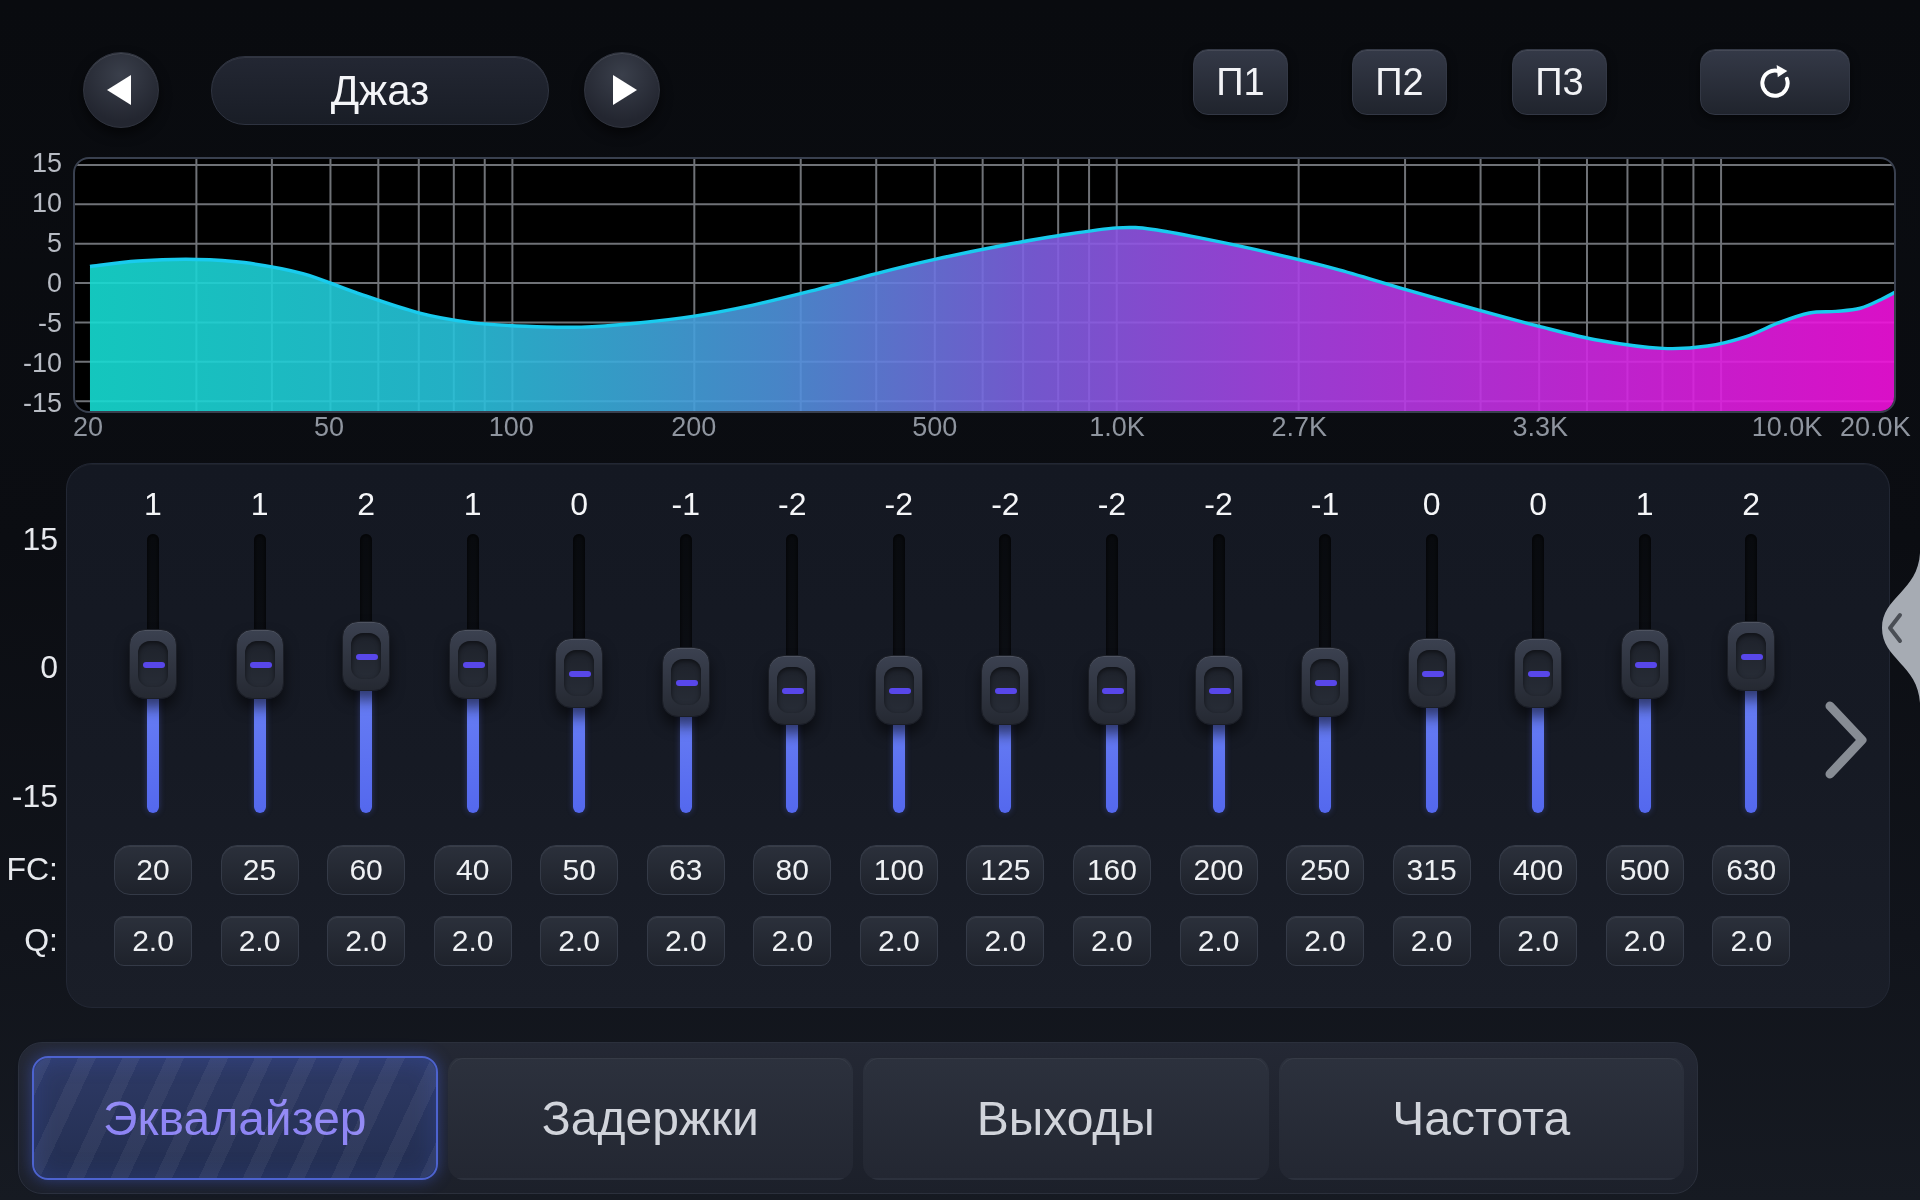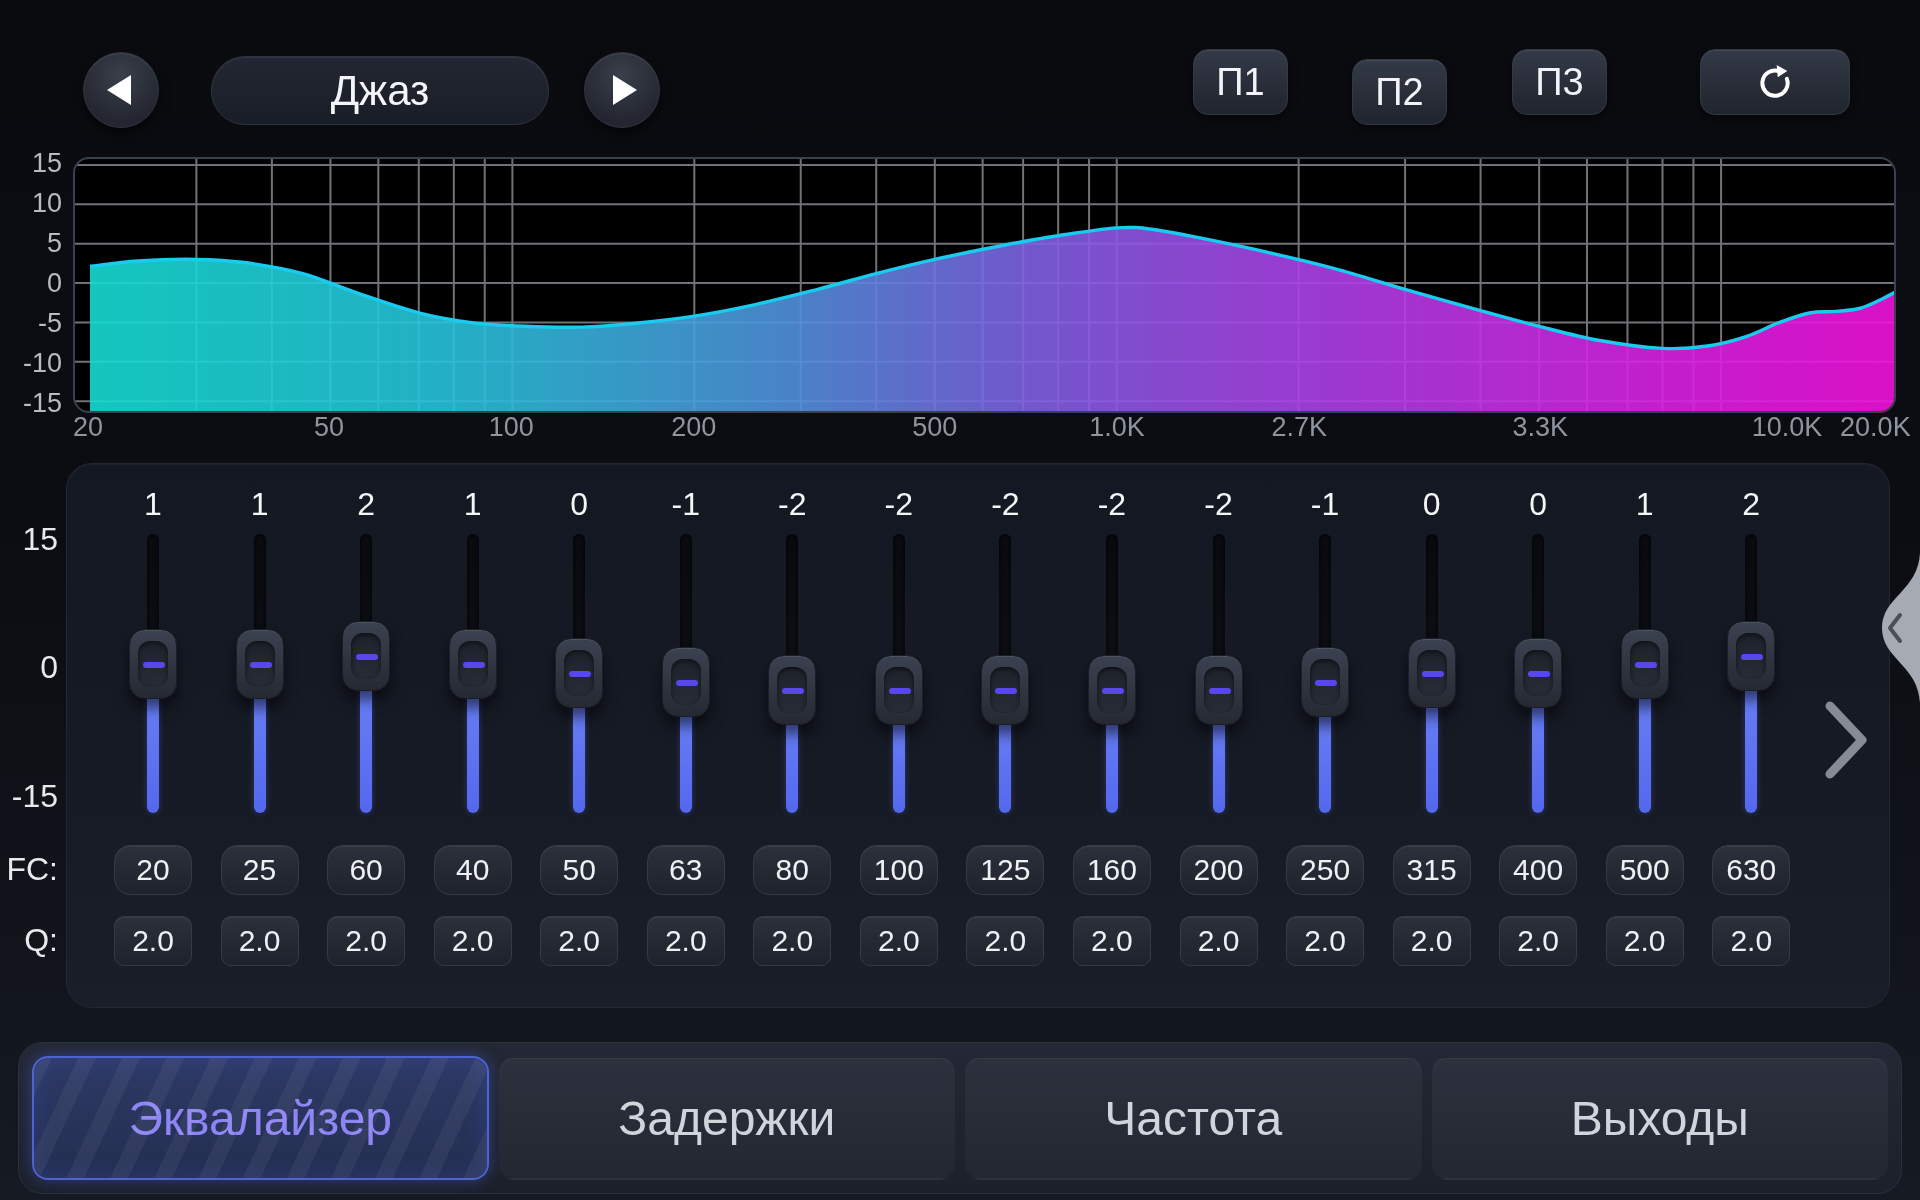"П2" #mem2 { margin-top: 10px -> none }
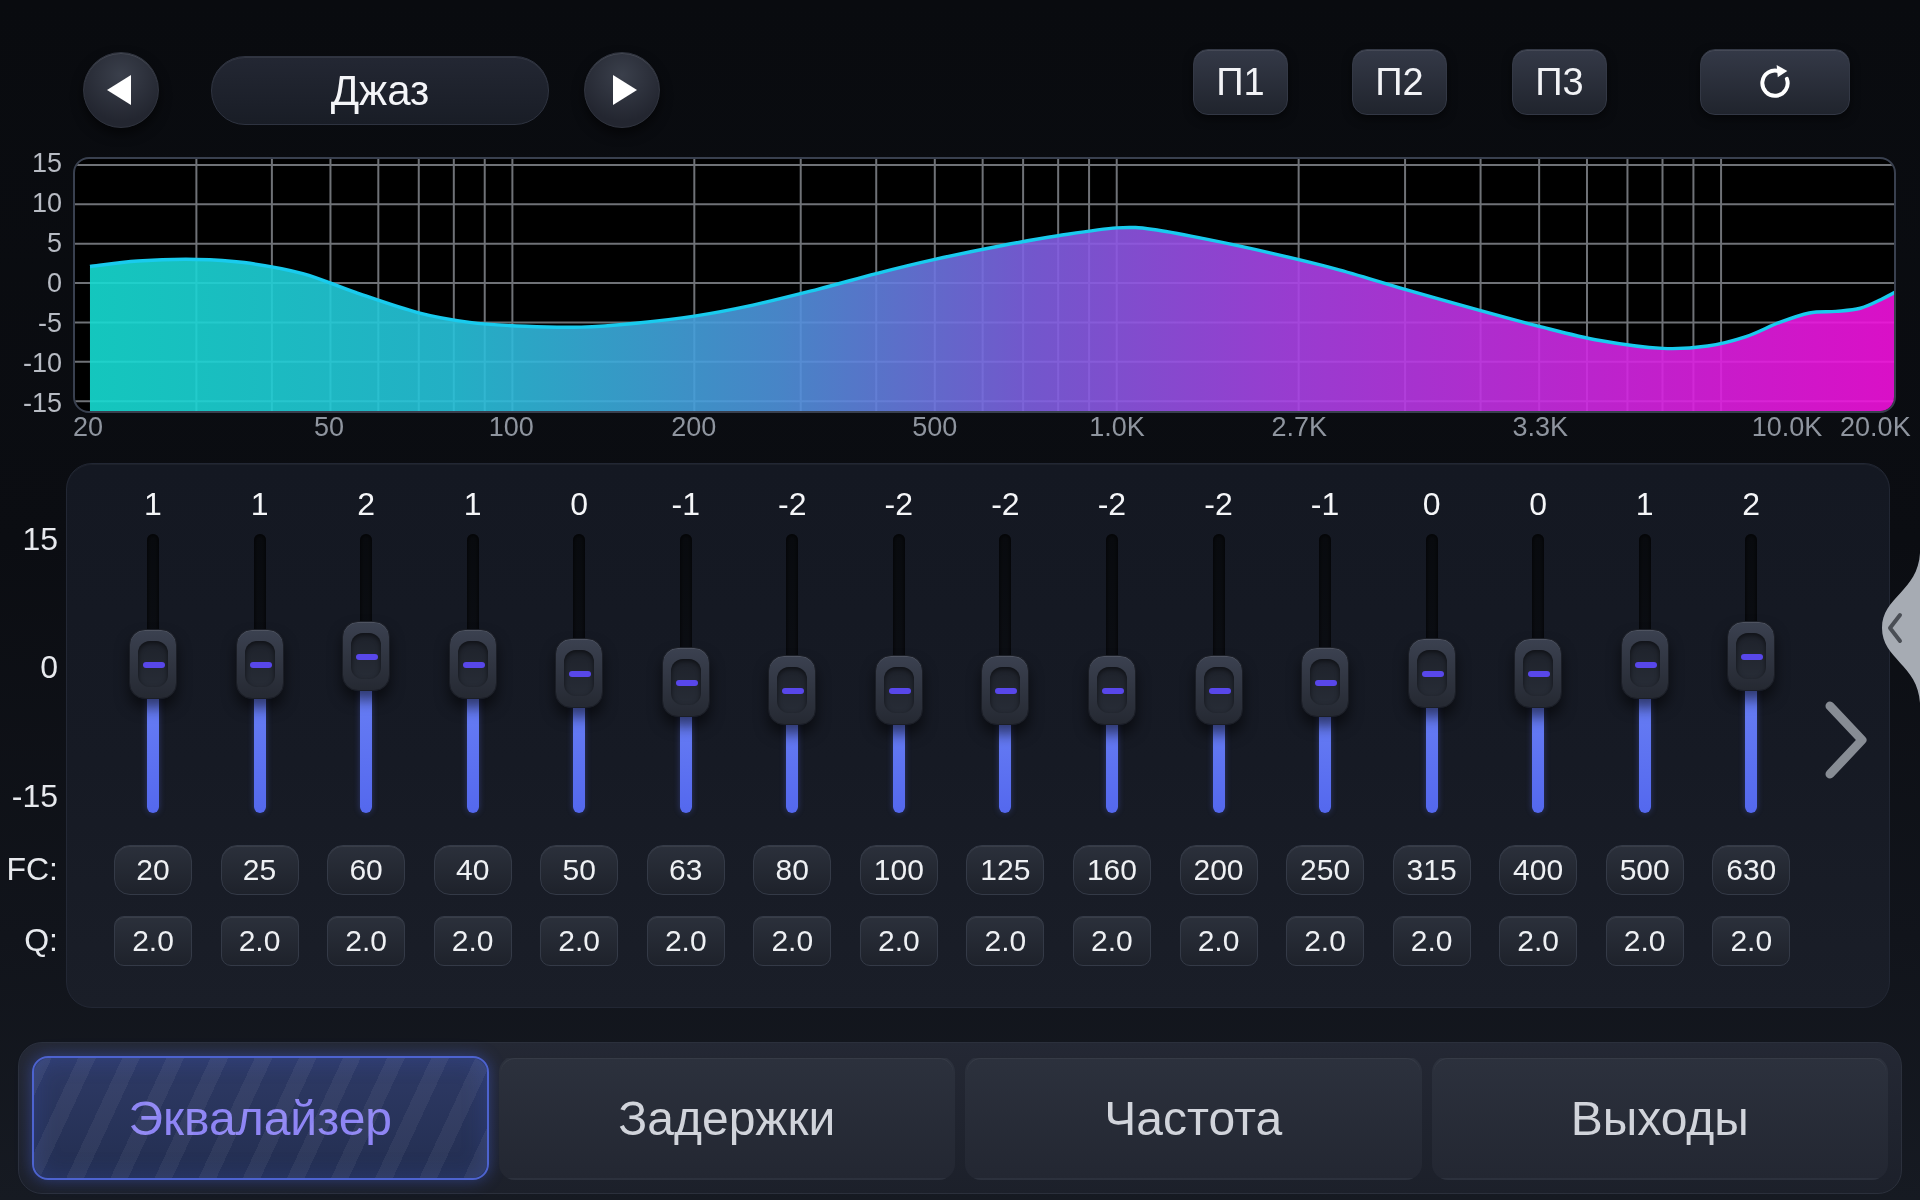"Эквалайзер" .tabbar { width: 1884px -> 1680px }
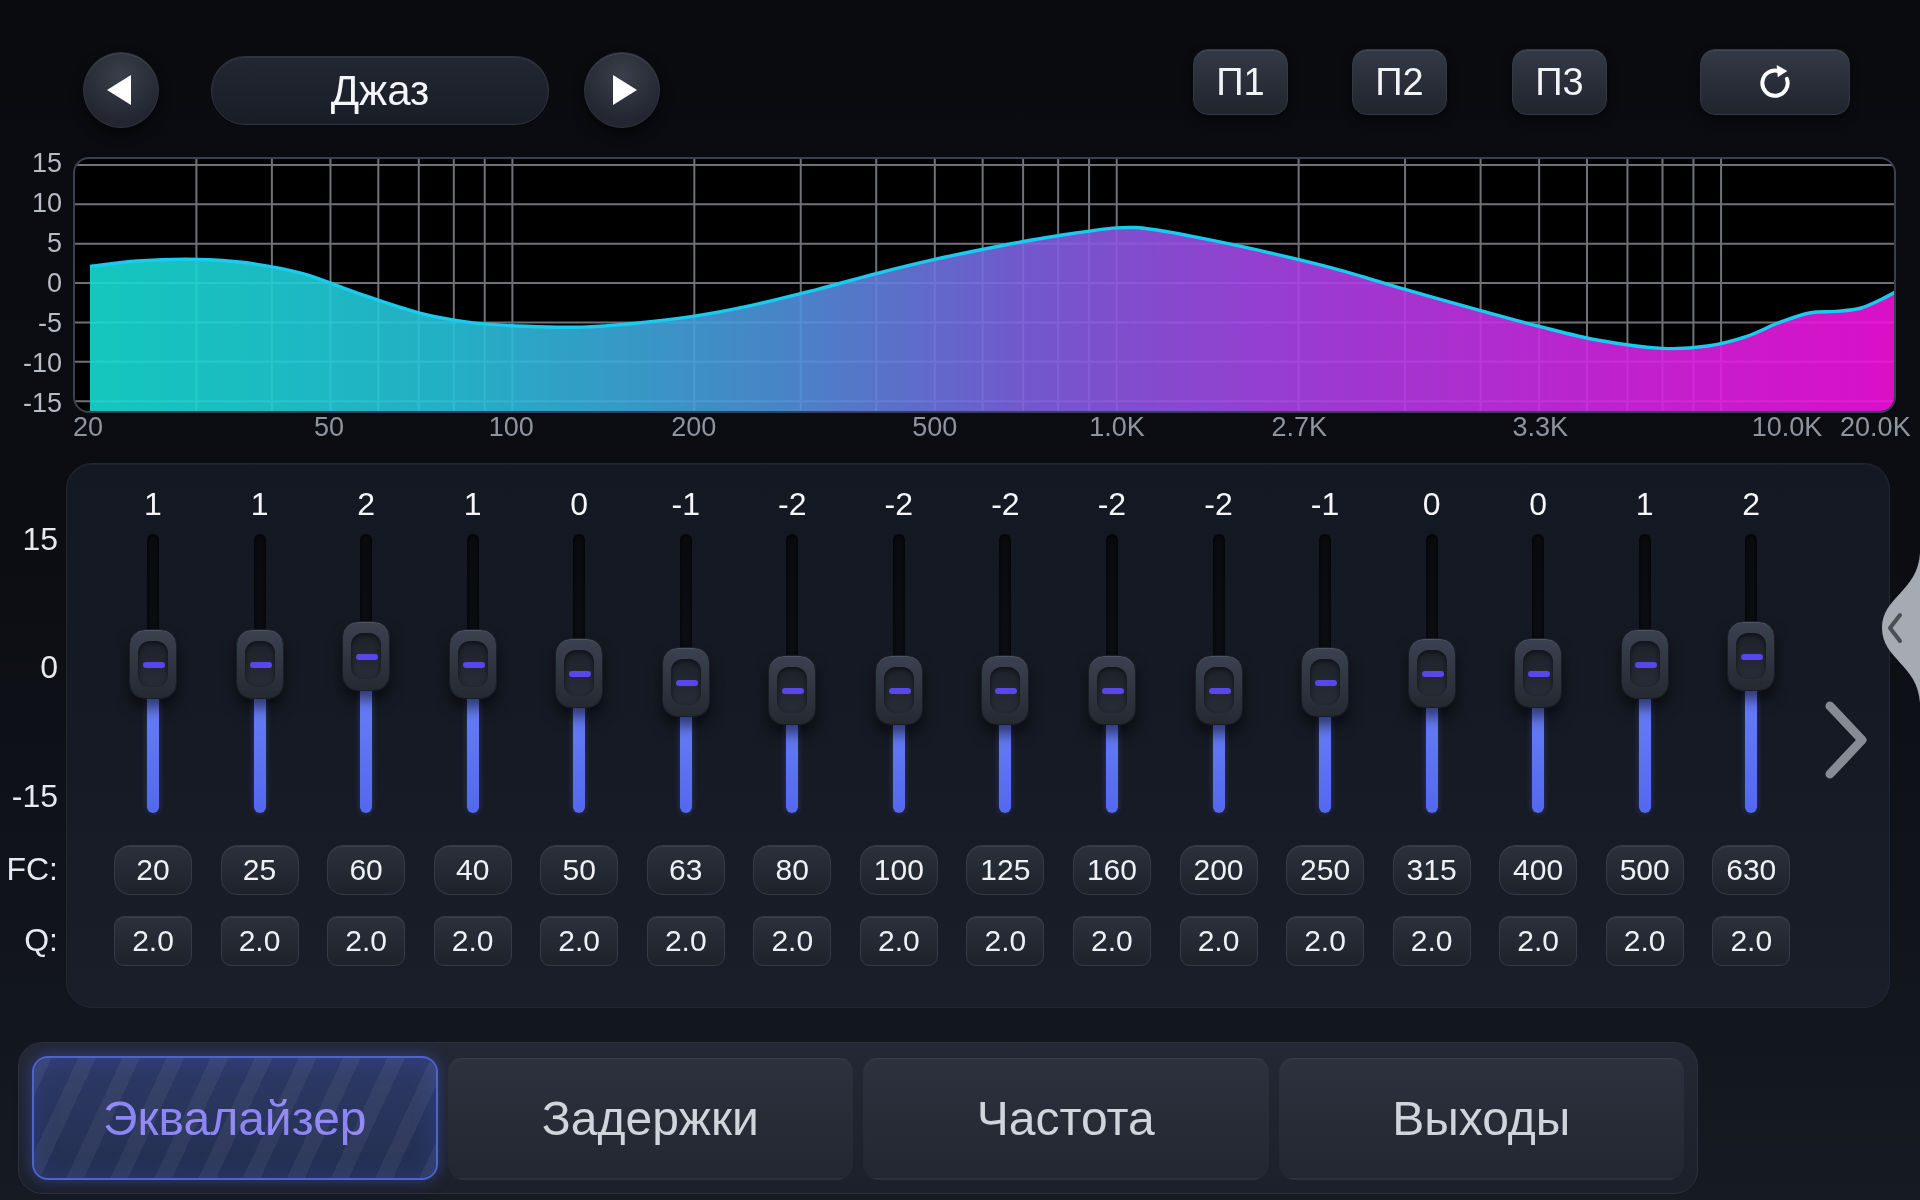"Частота" div.tab { order: before "Выходы" -> after "Выходы" }
